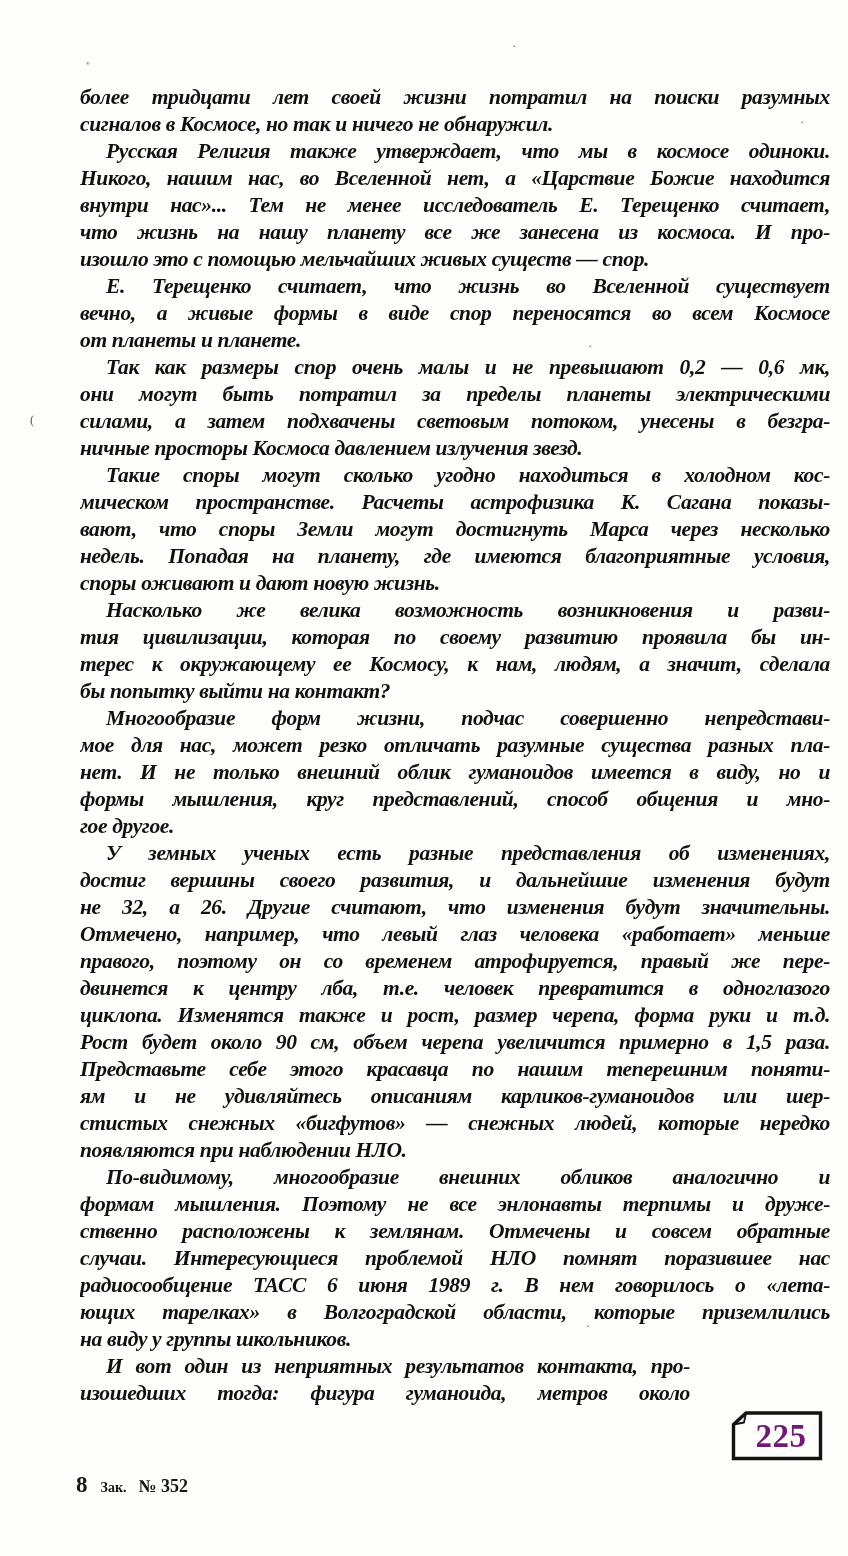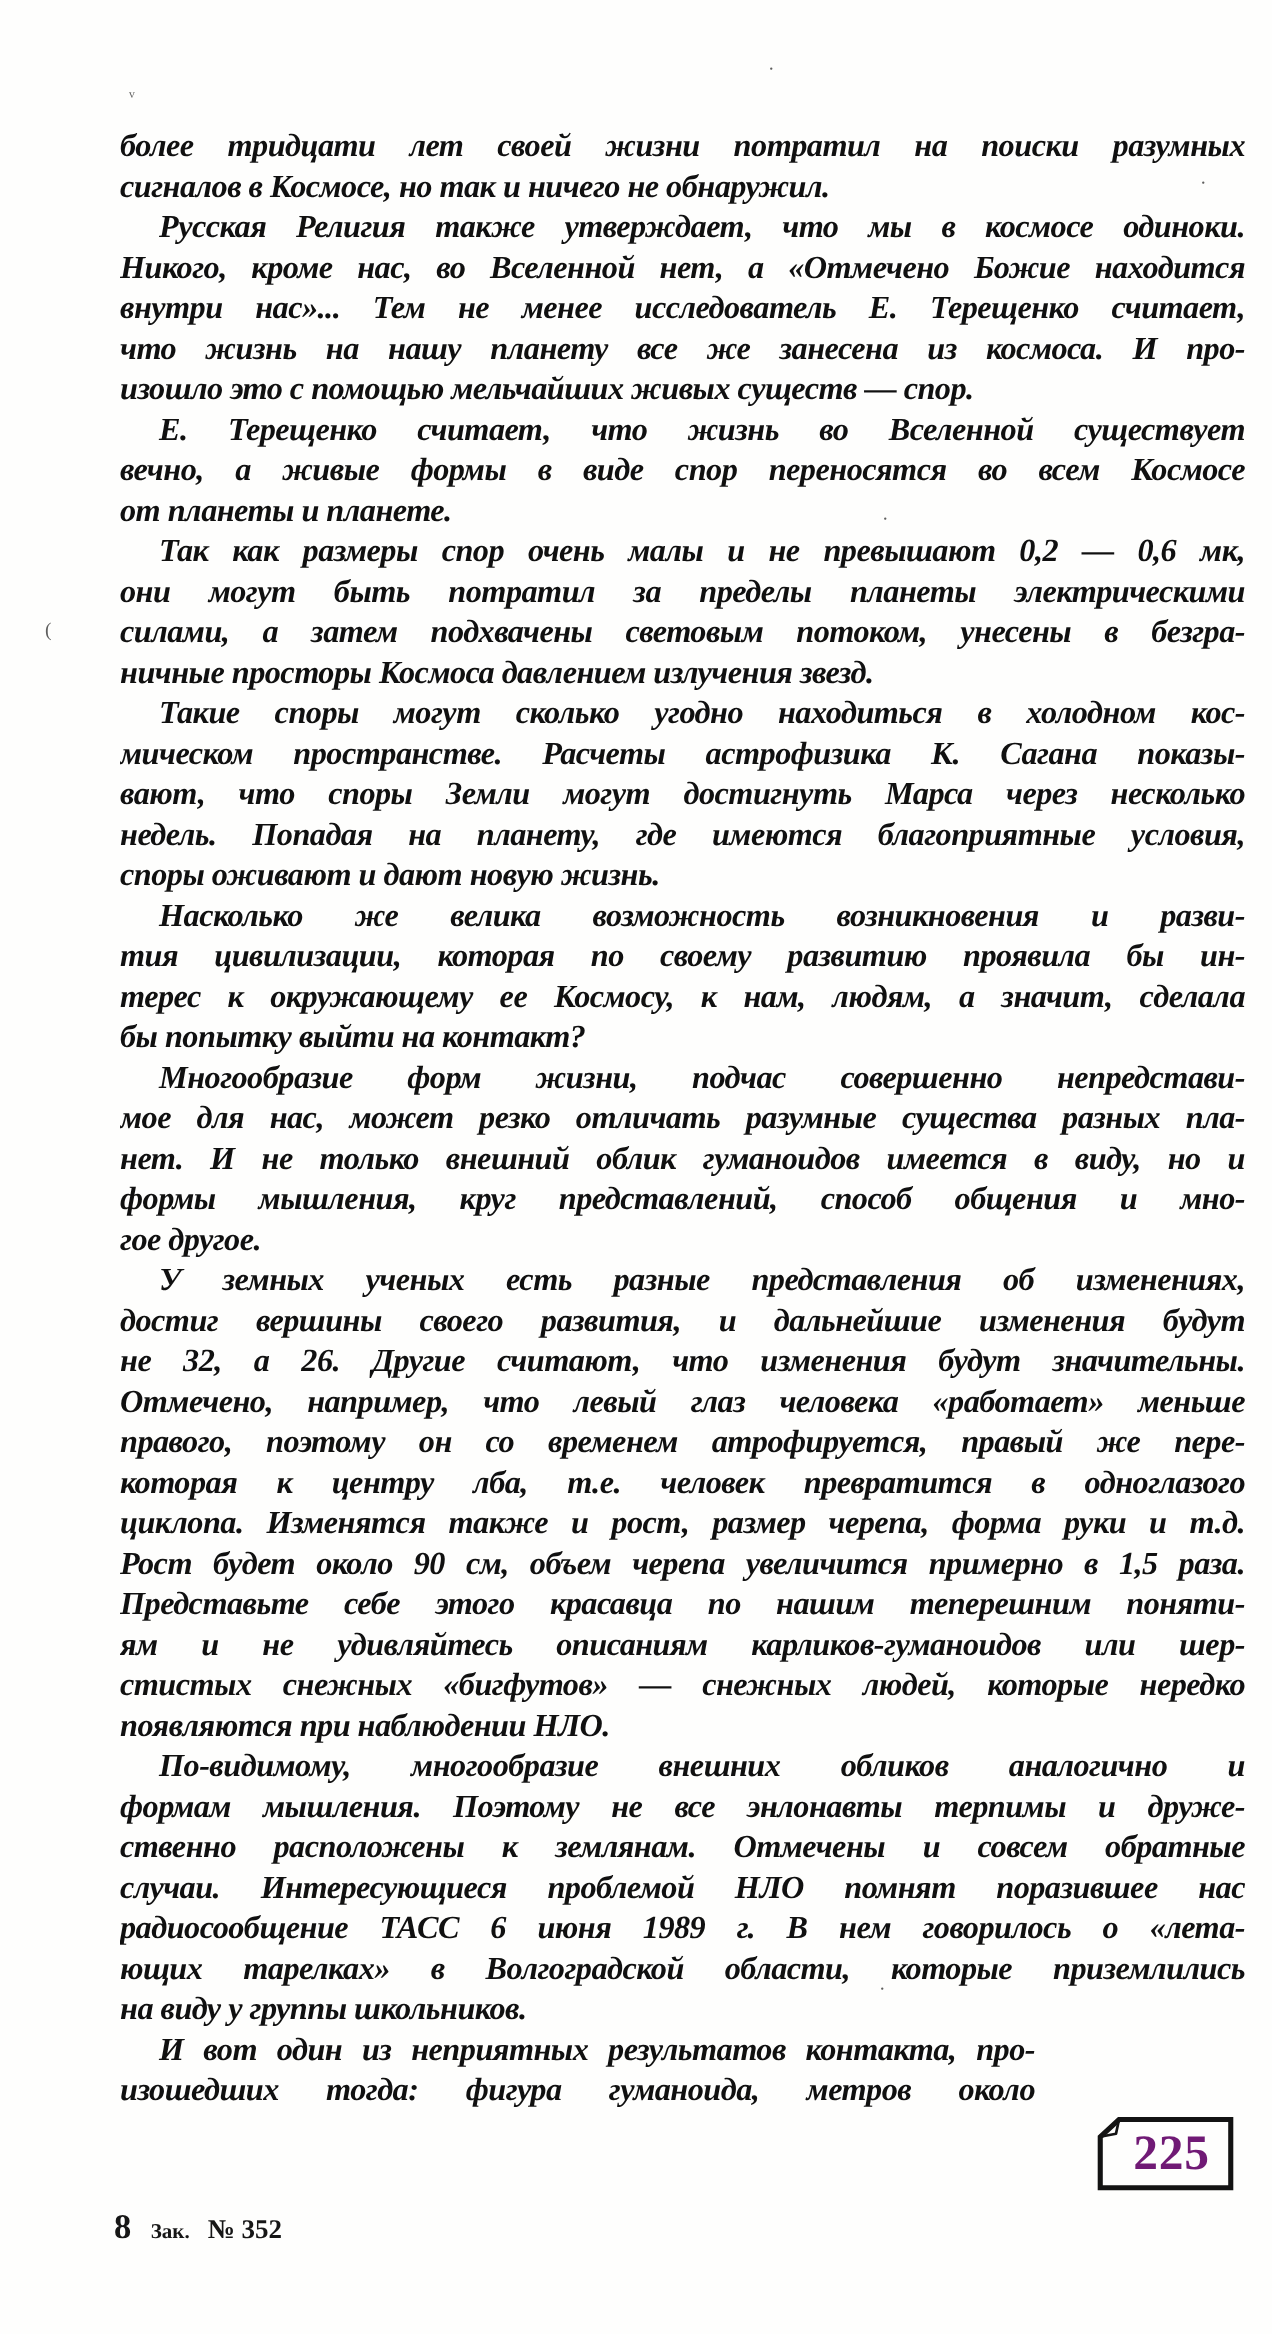"Никого, кроме нас, во Вселенной" div.line { text: кроме нас, во Вселенной нет, а «Отмечено -> нашим нас, во Вселенной нет, а «Царствие }
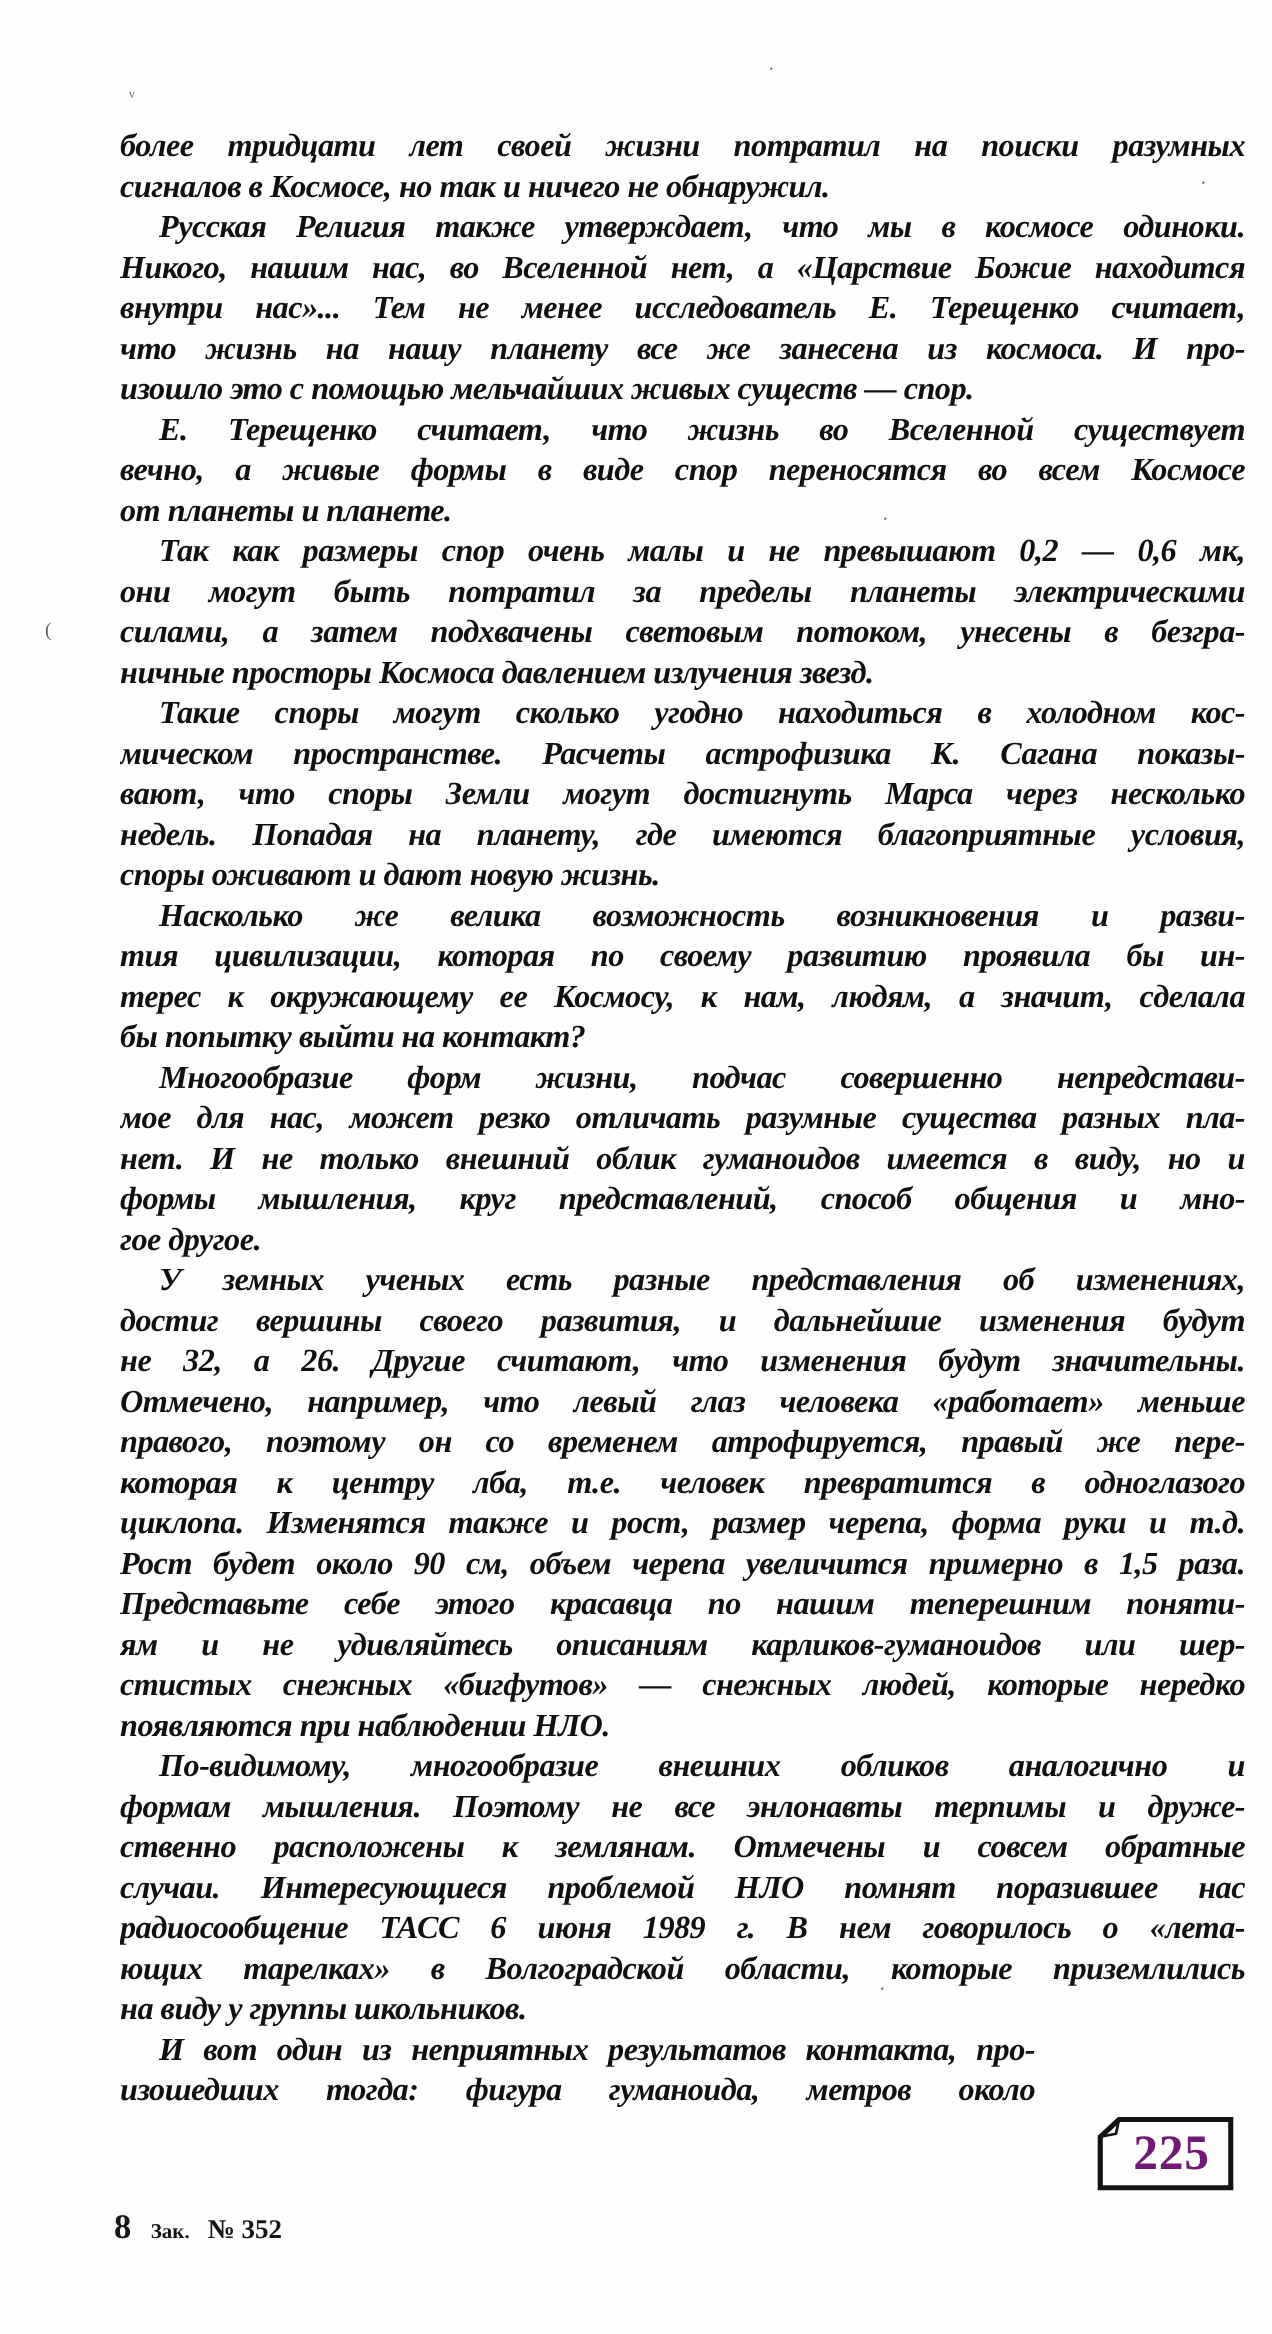"которая к центру лба, т.е." div.line { text: которая -> двинется }
